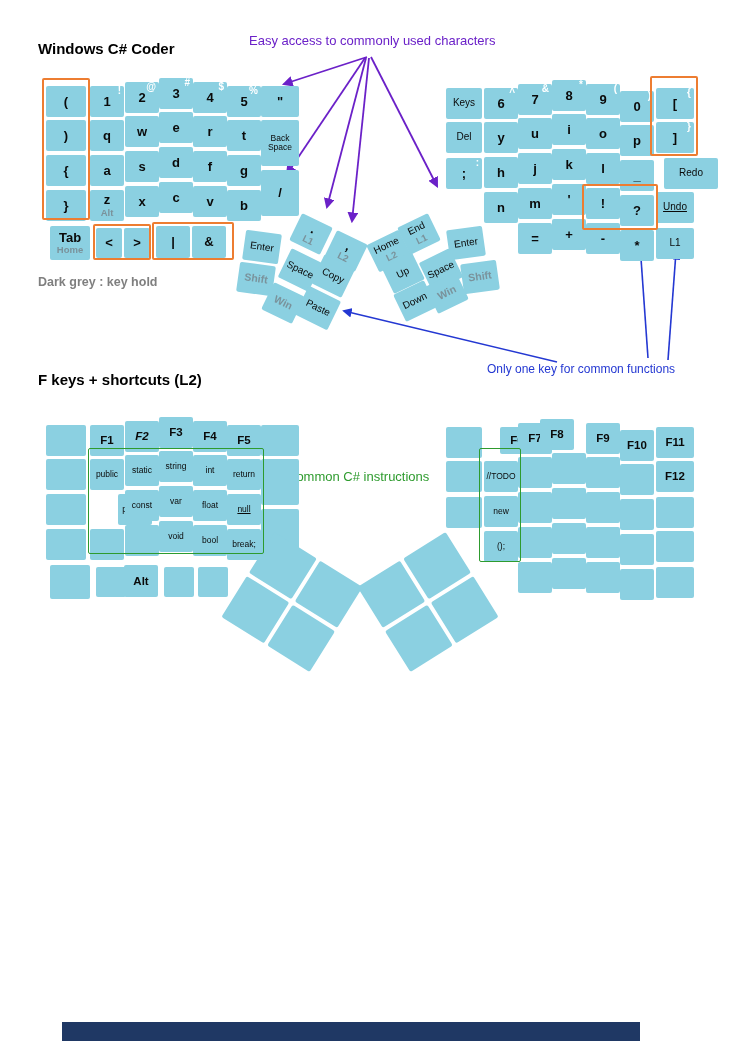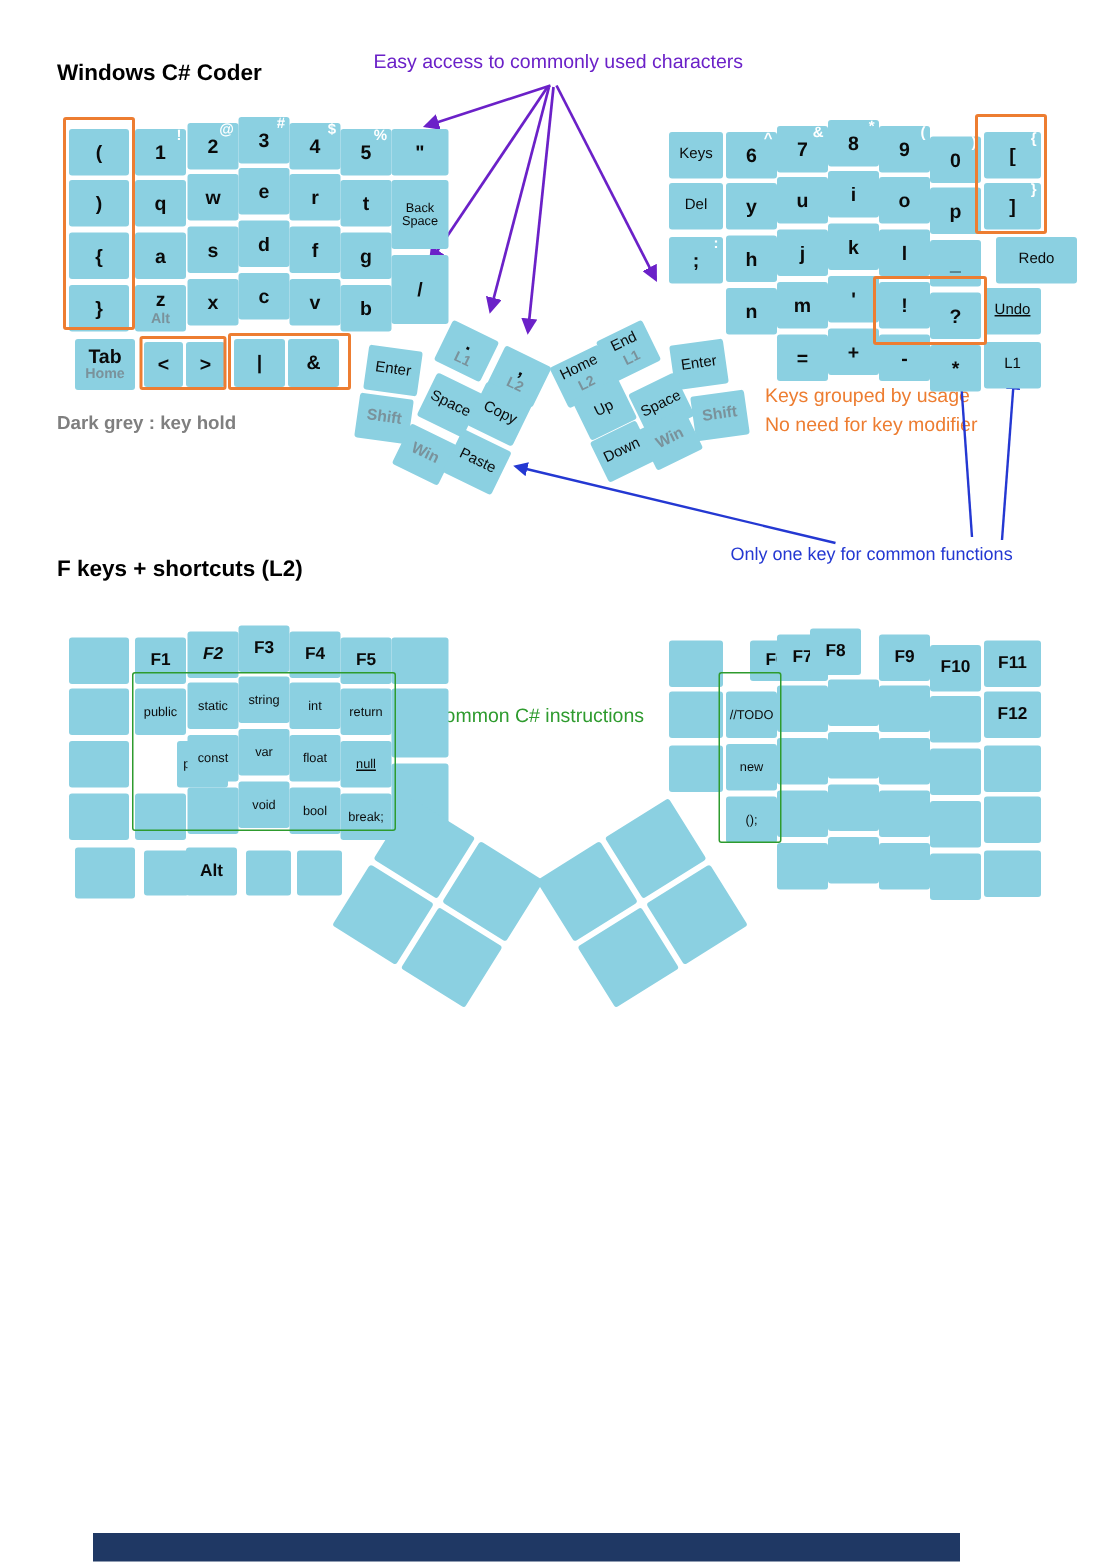"Keys grouped by usage" div.note { html: <div> <div>Keys grouped by usage</div> <div>No need for key modifier</div> </div> -> none }
